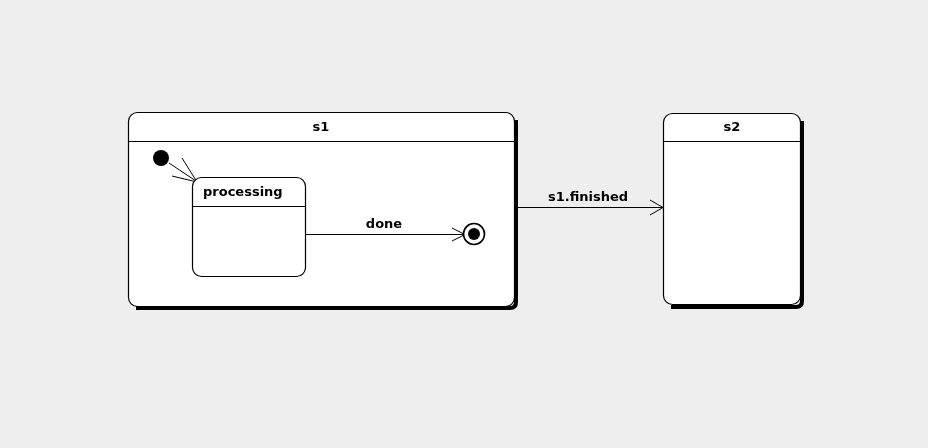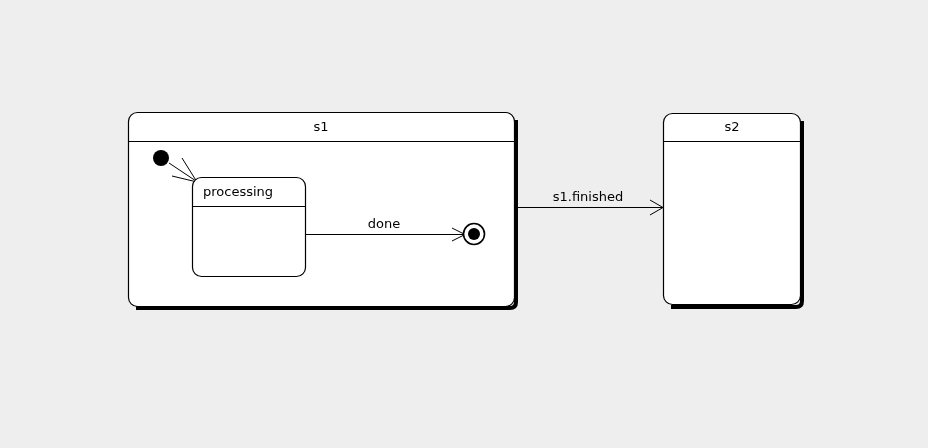"s1" #diagram-canvas { font-weight: none -> bold }
